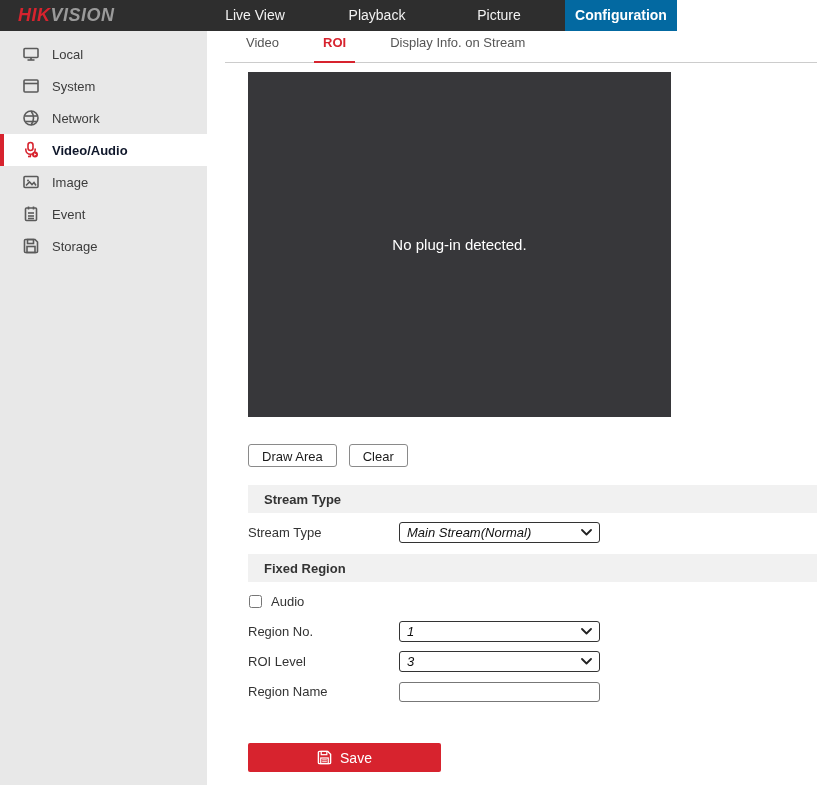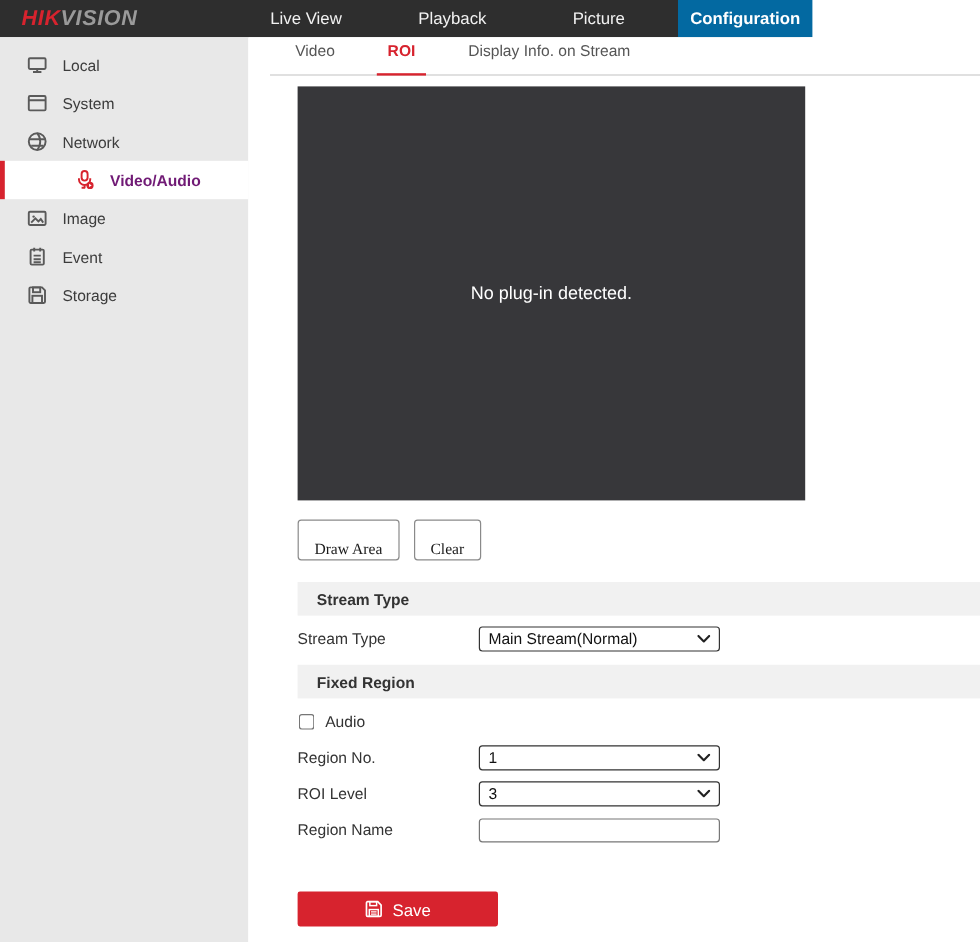"Video/Audio" .side-item.active { color: #701a75 -> #0f172a; justify-content: center -> none }
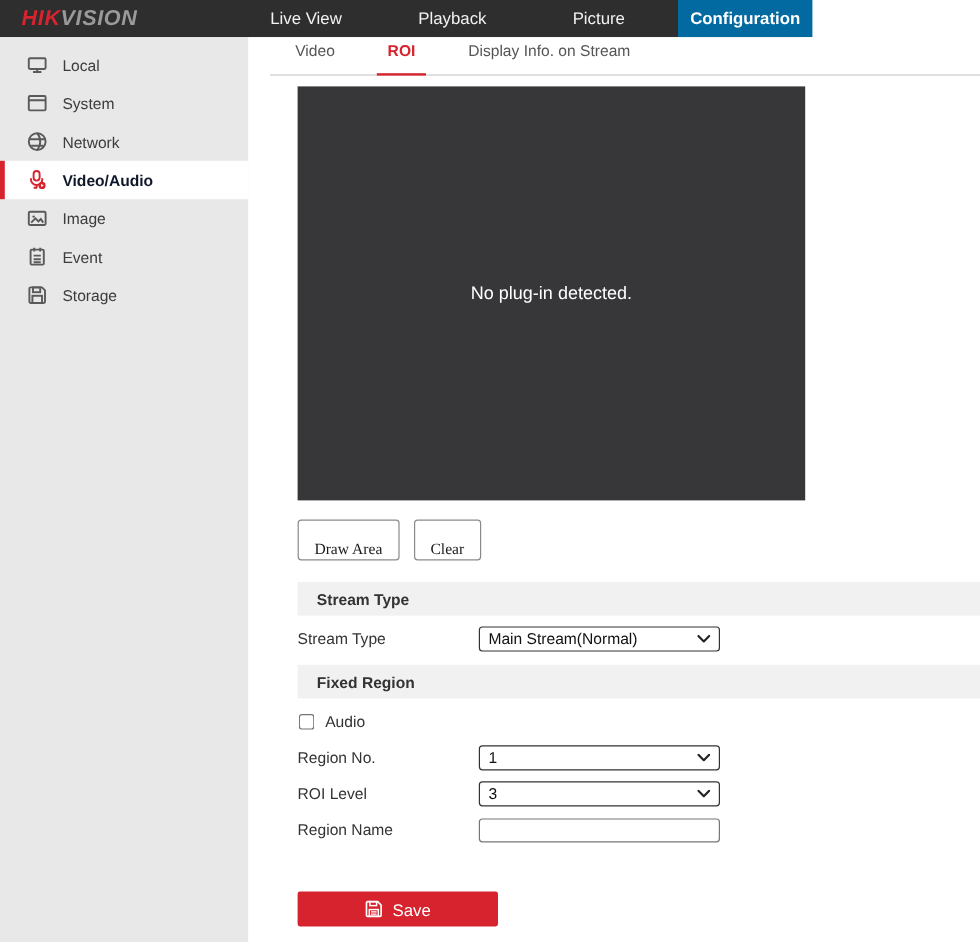"Draw Area" .btn { font-family: Liberation Serif, serif -> Liberation Sans, sans-serif; margin-top: none -> 11px; padding: 16px 13px -> 4px 13px }
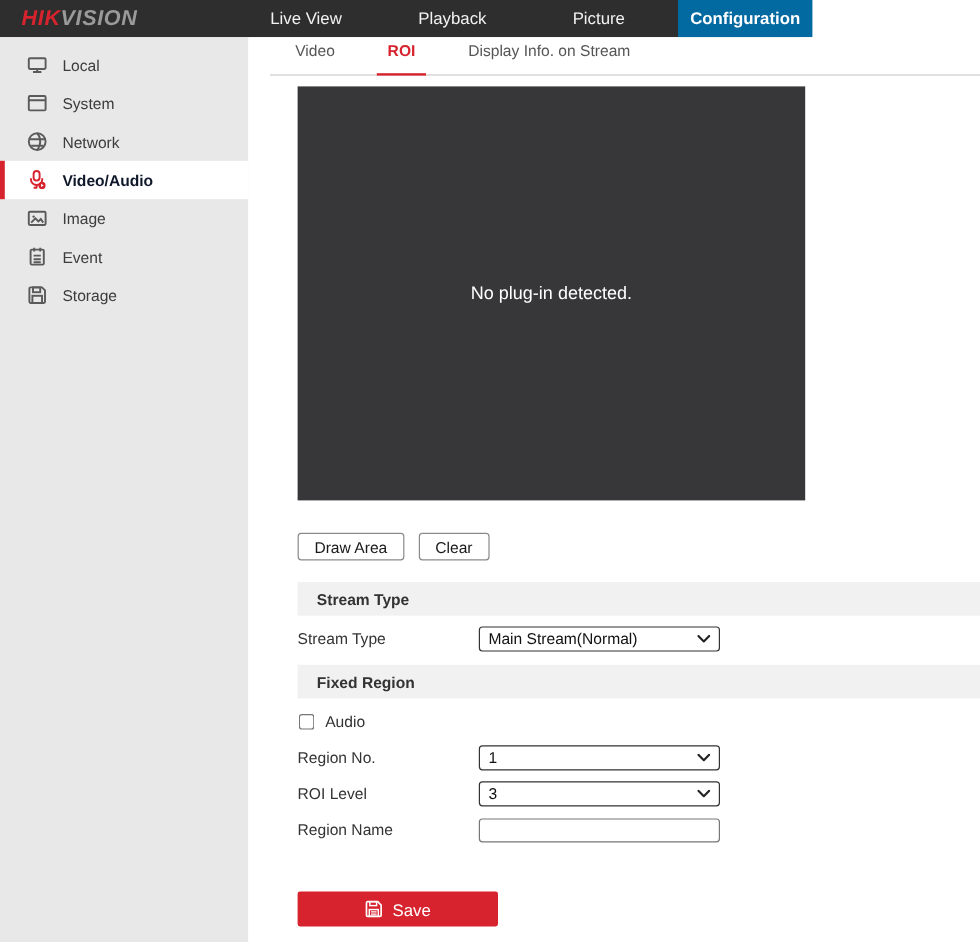"Main Stream(Normal)" .select { font-style: none -> italic }
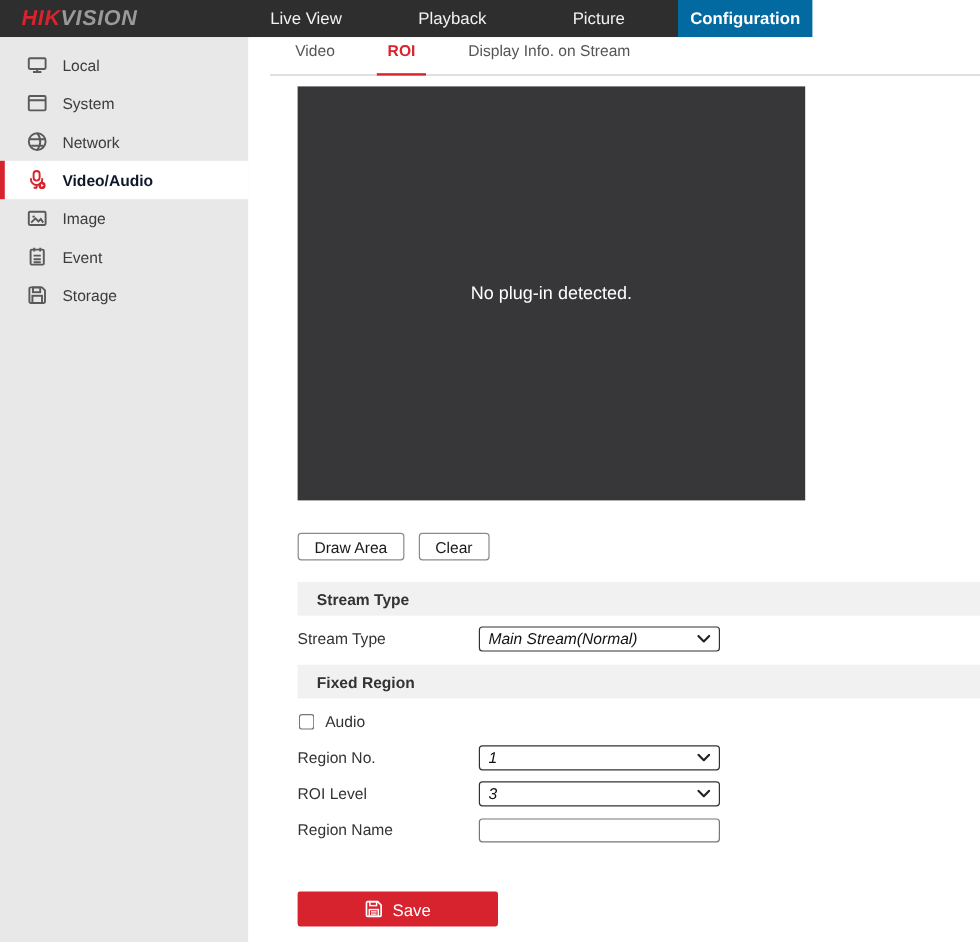"Save" .save-btn { width: 167px -> 193px }
